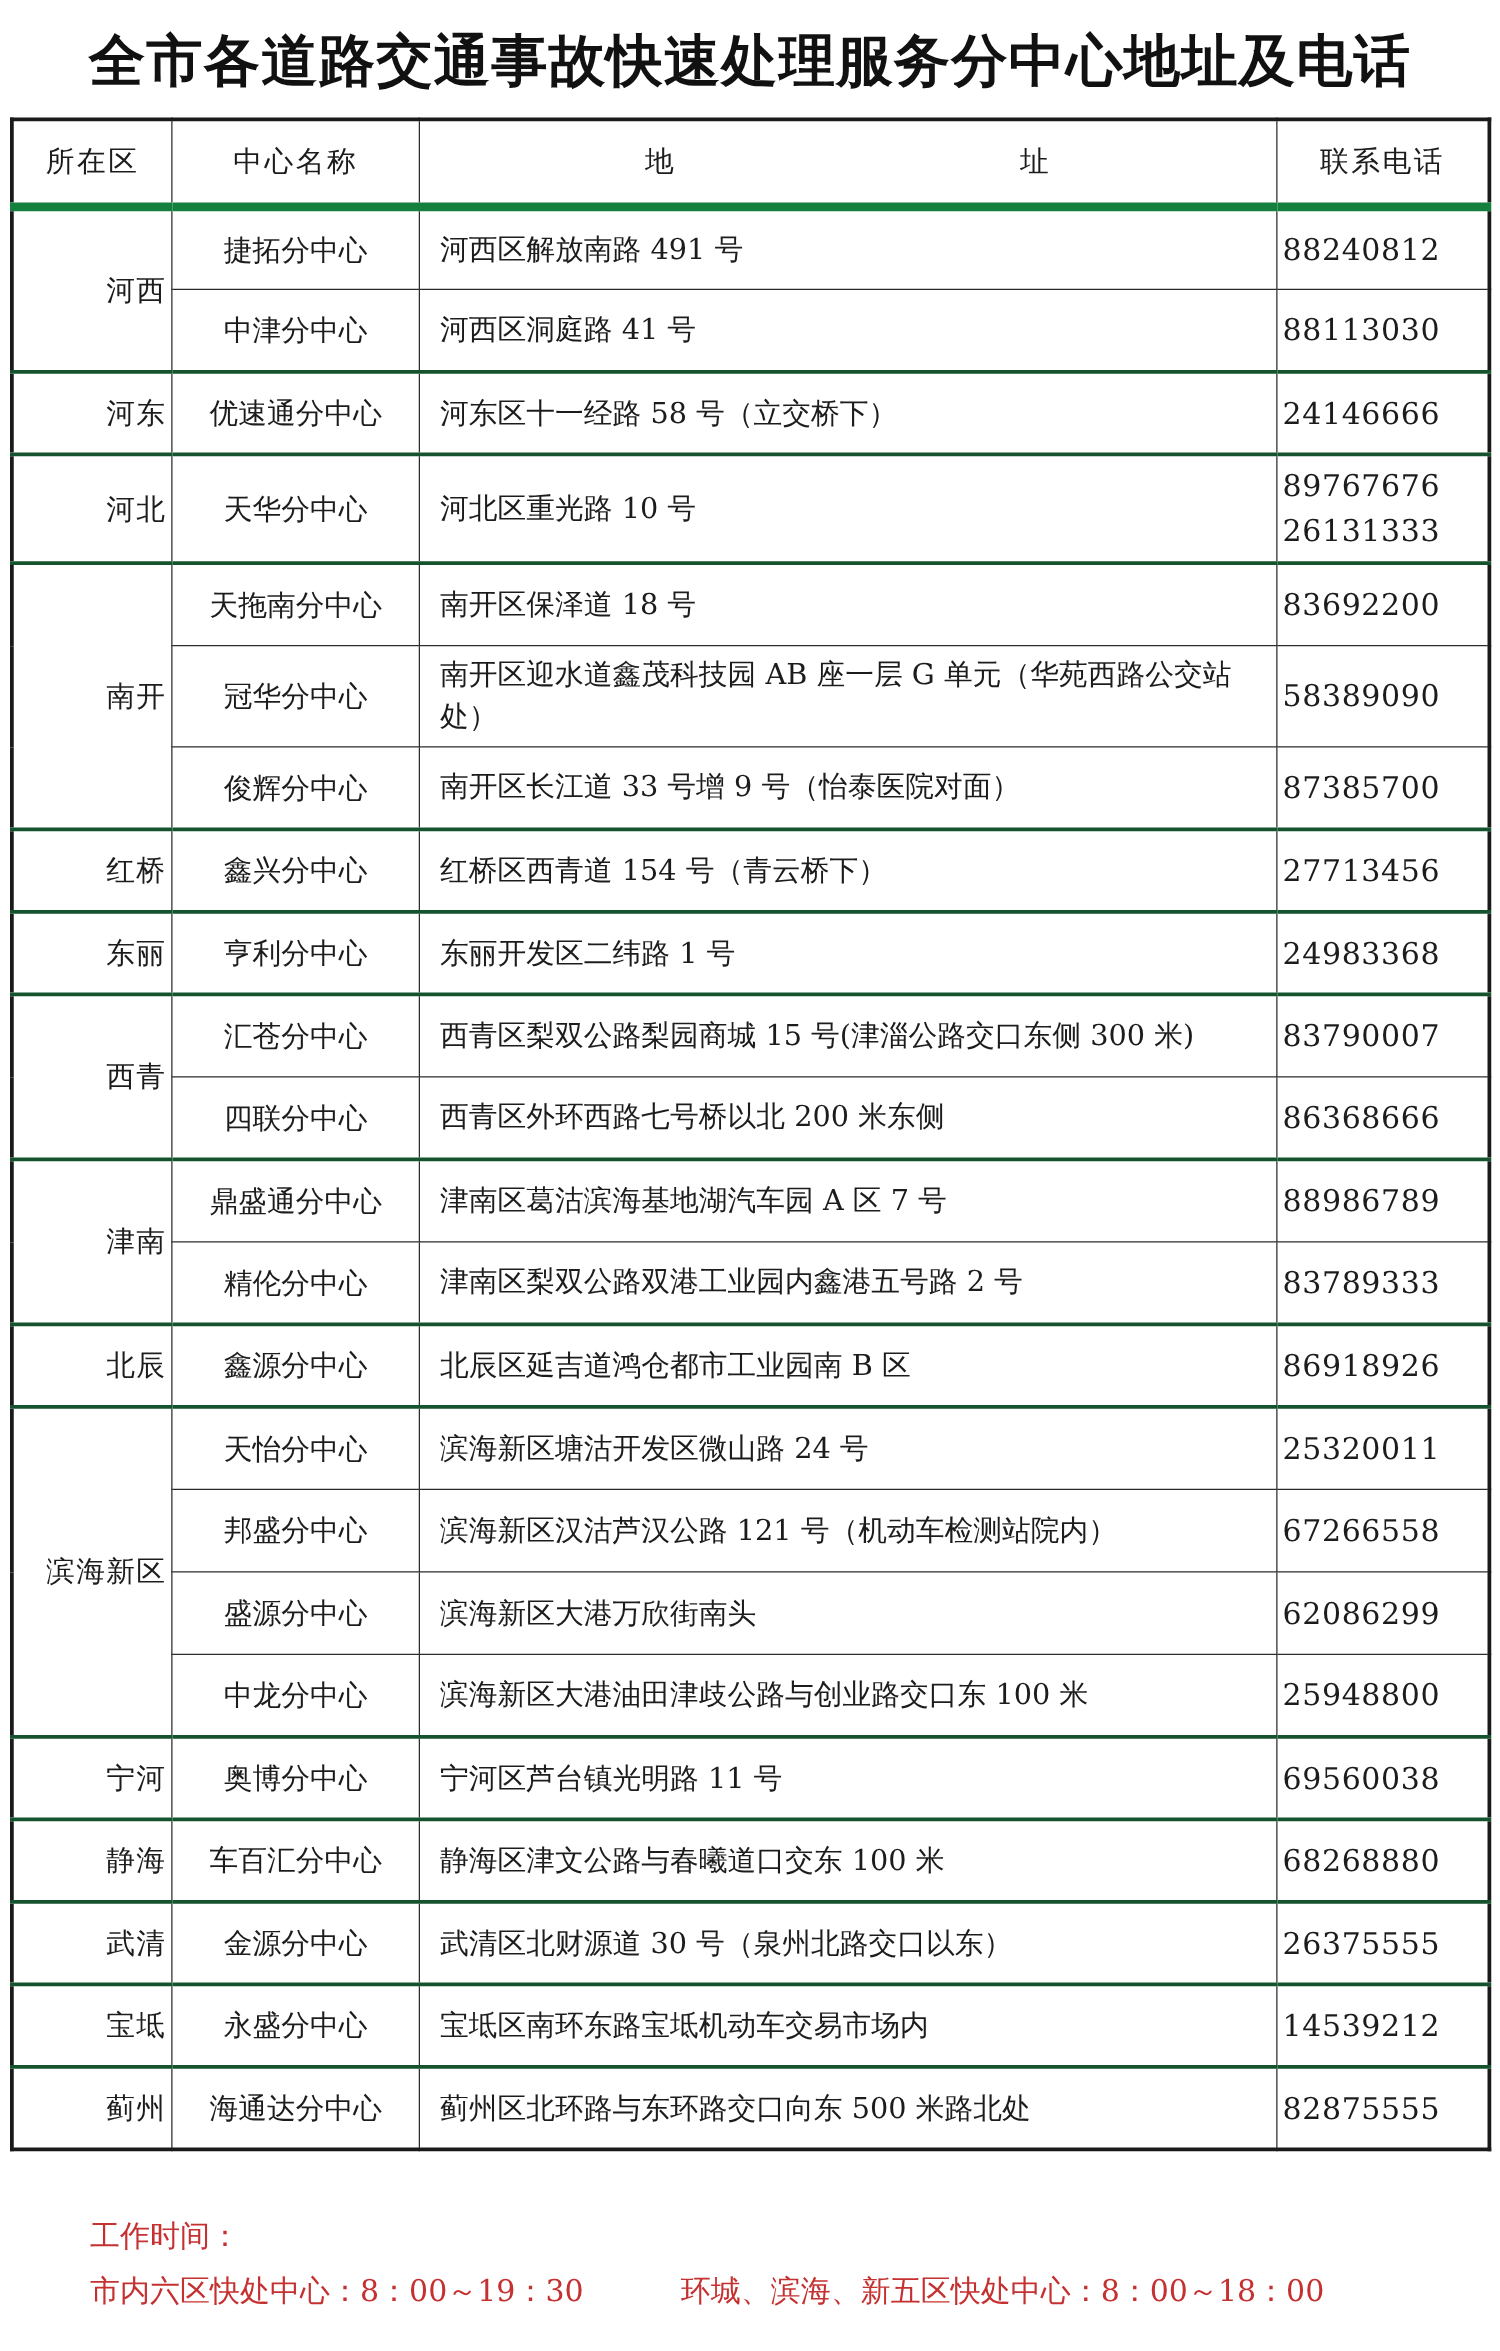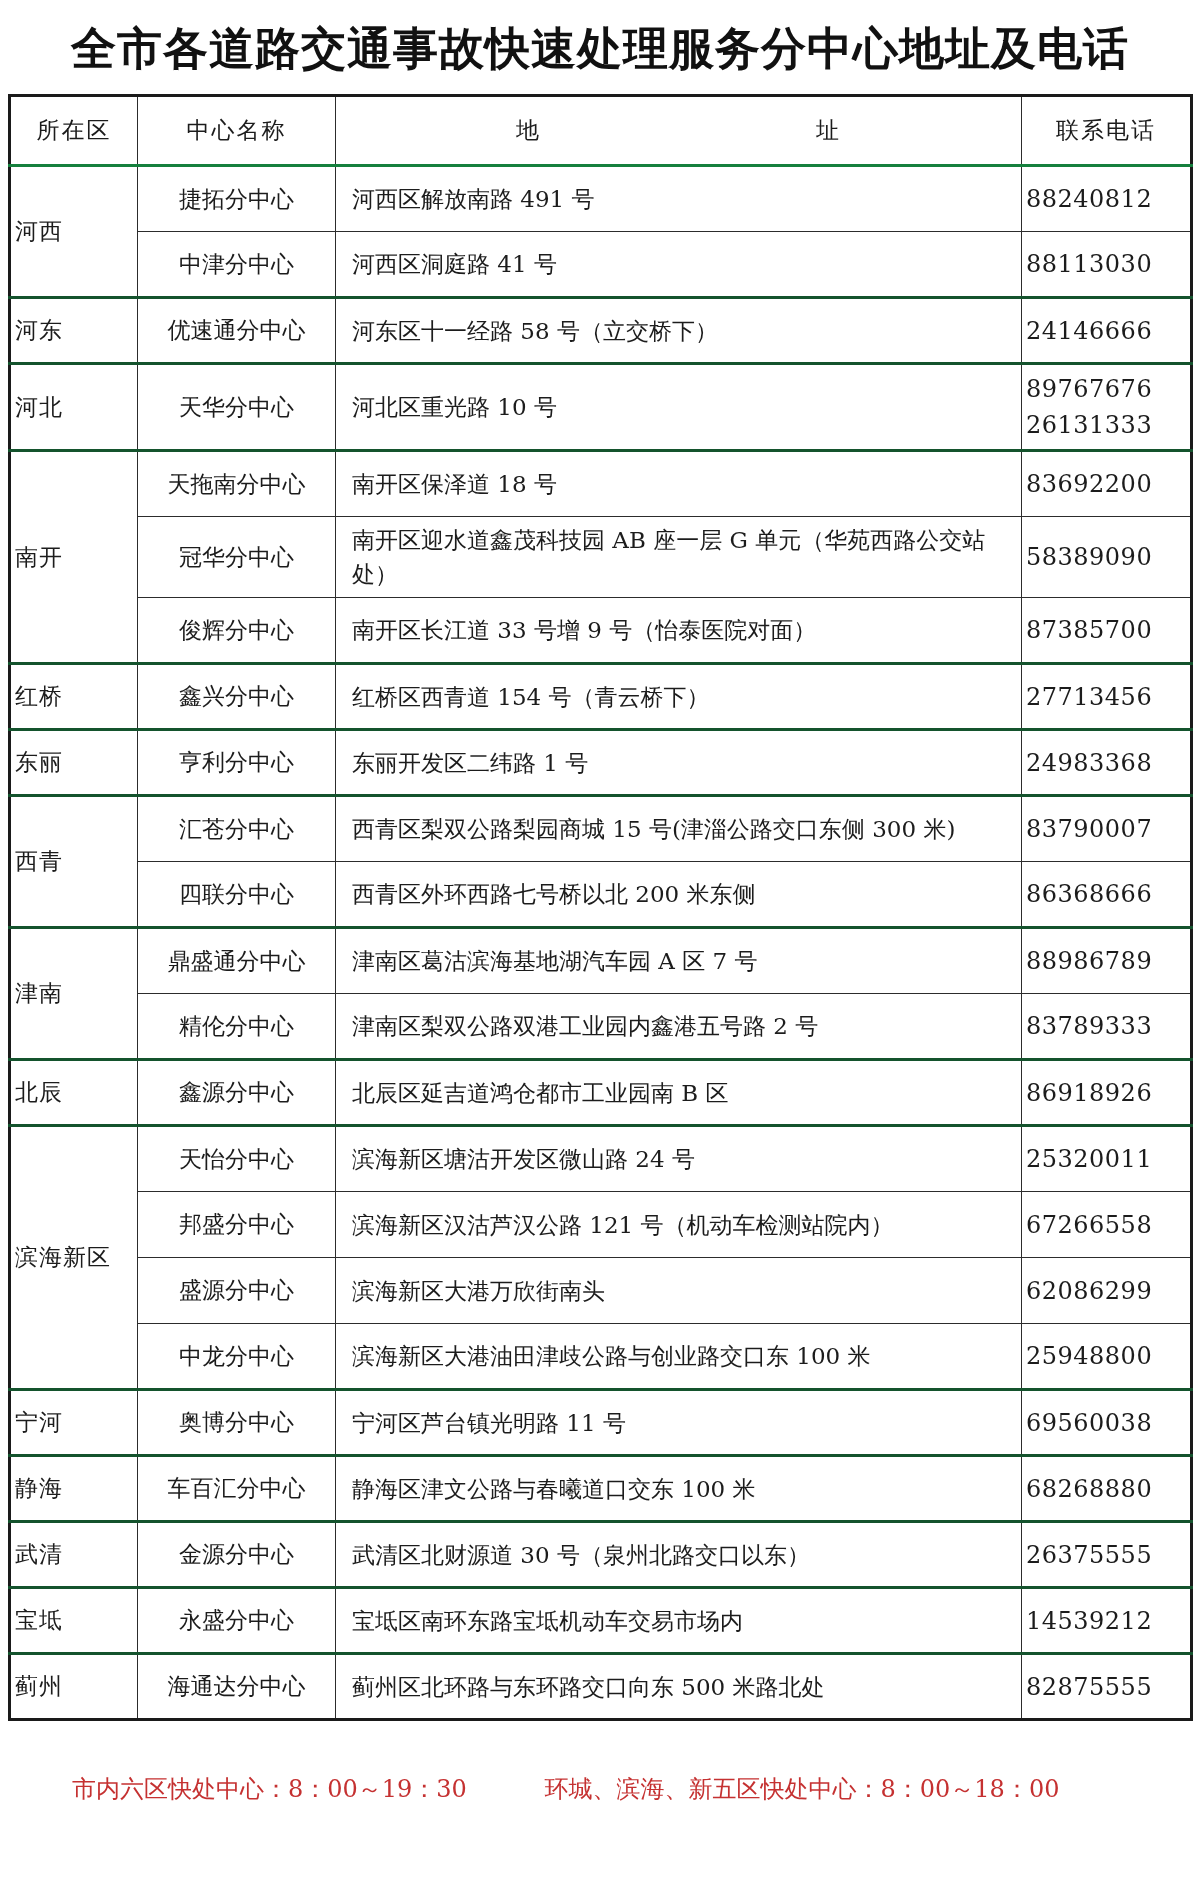"所在区" thead th { border-bottom: 3px solid #15803d -> 7px solid #15803d }
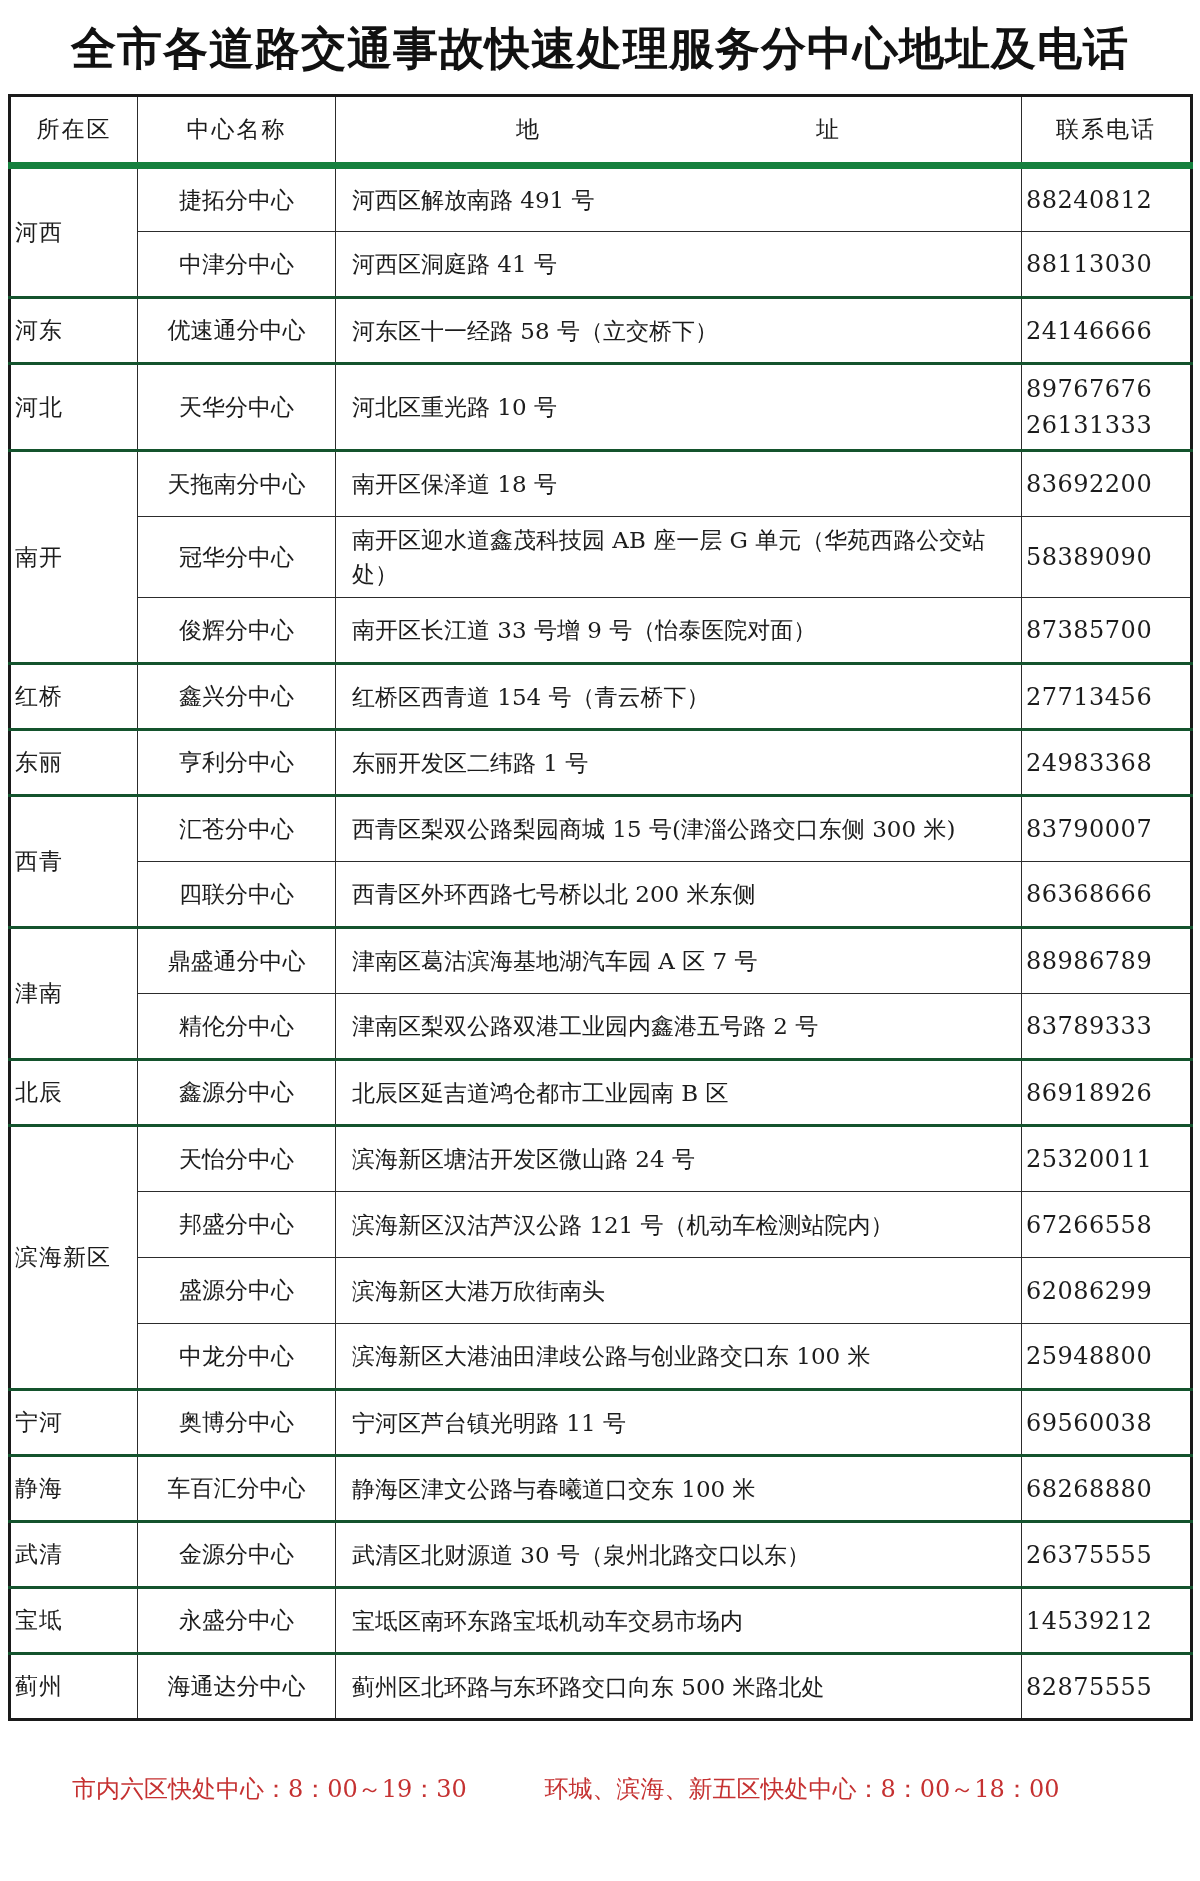"河西" td.district-cell { text-align: left -> right }
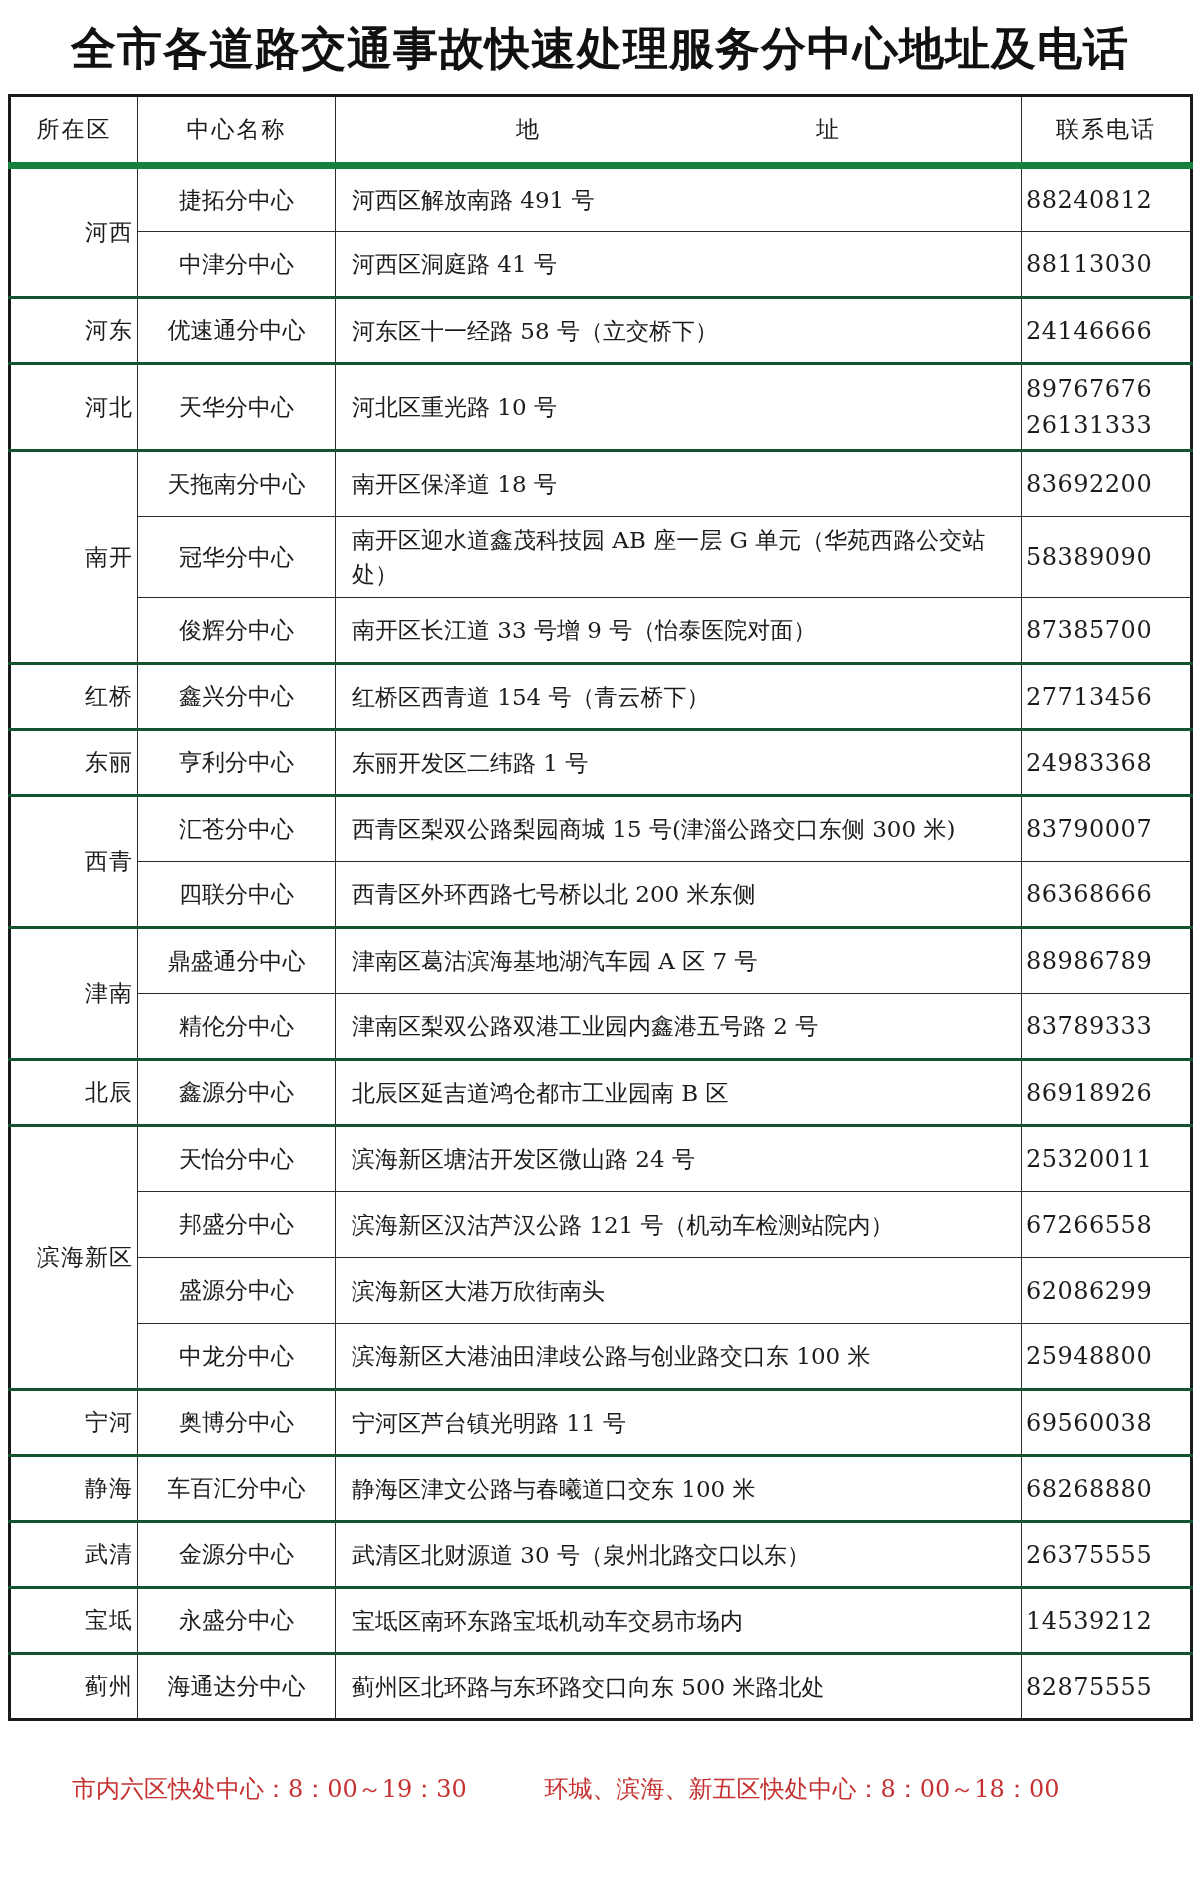"工作时间：" span.work-time-label { html: none -> <span>工作时间：</span> }
